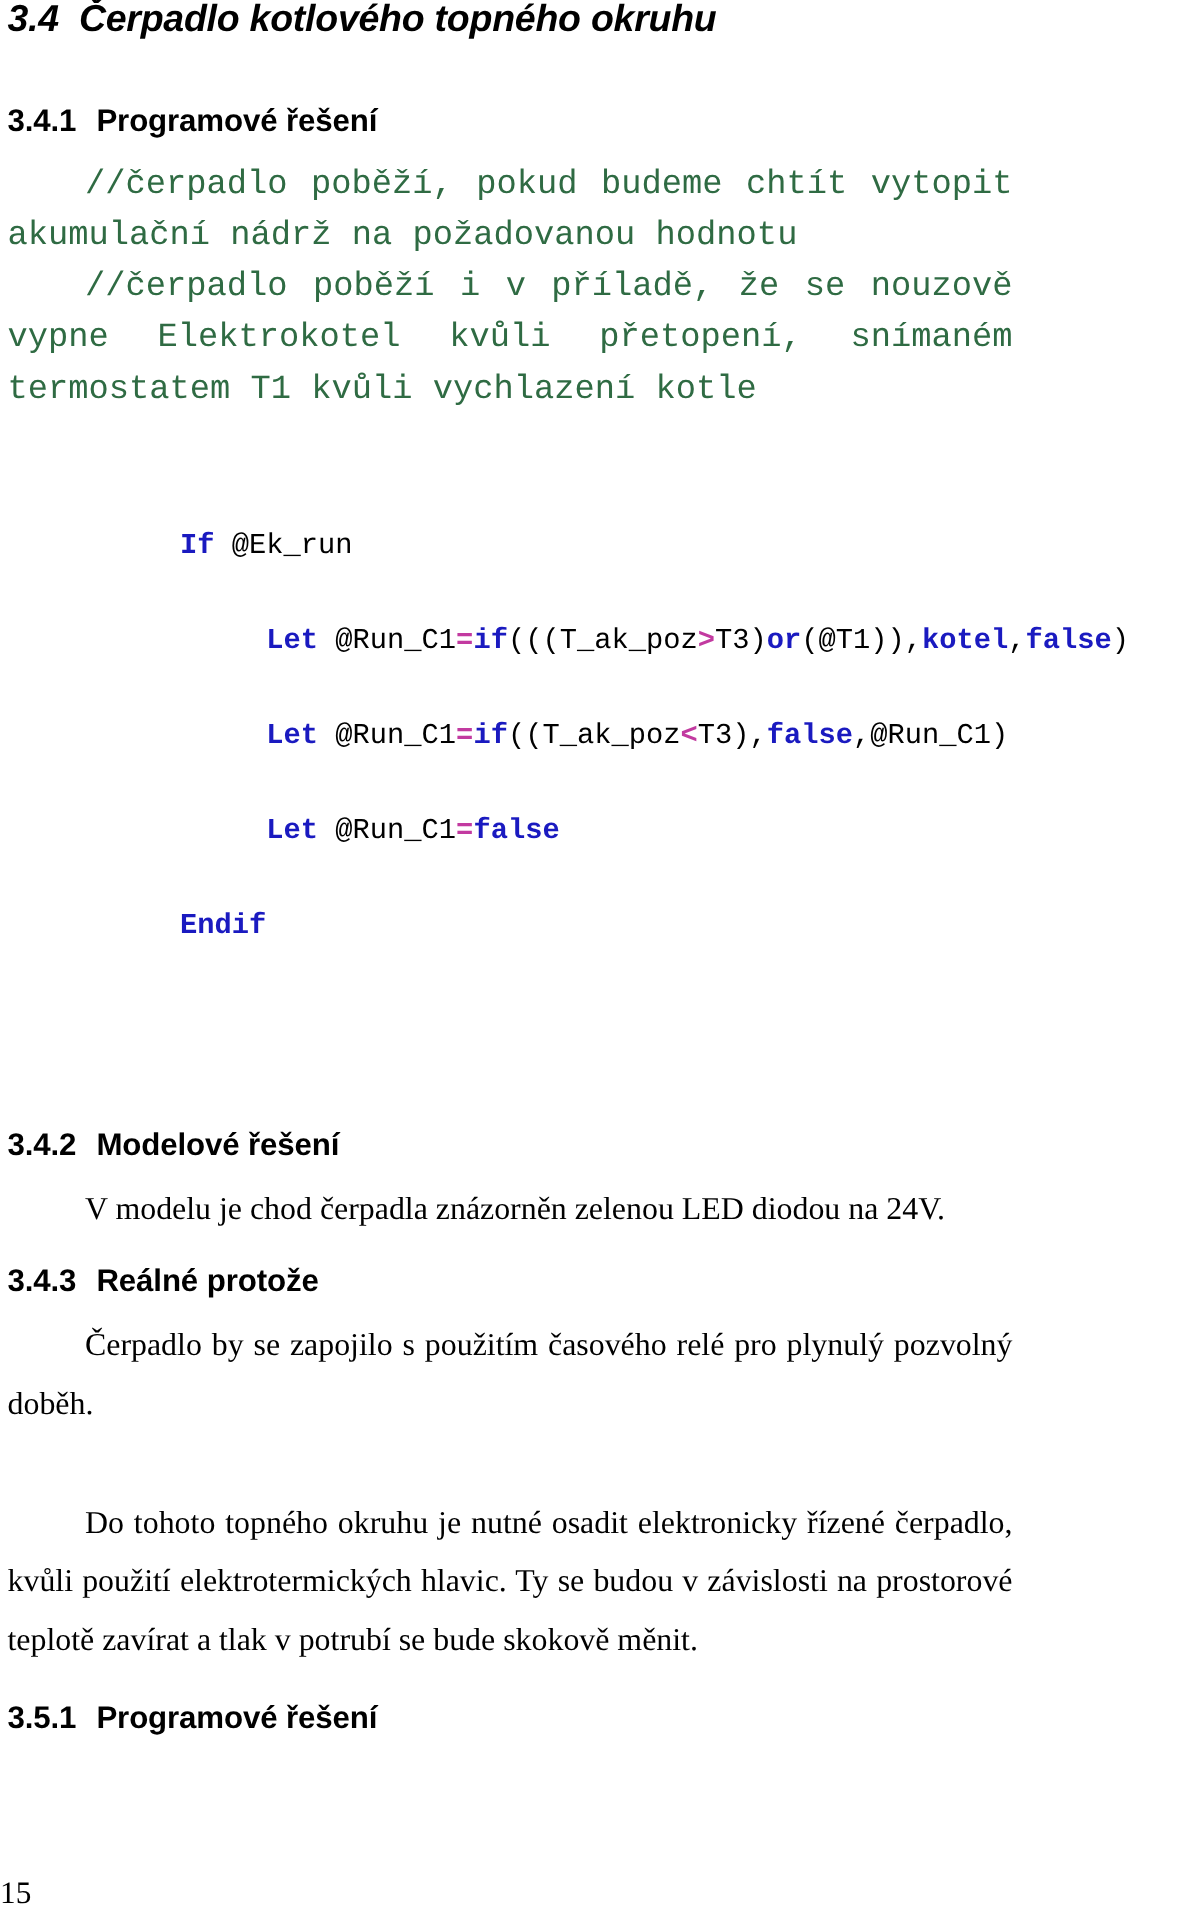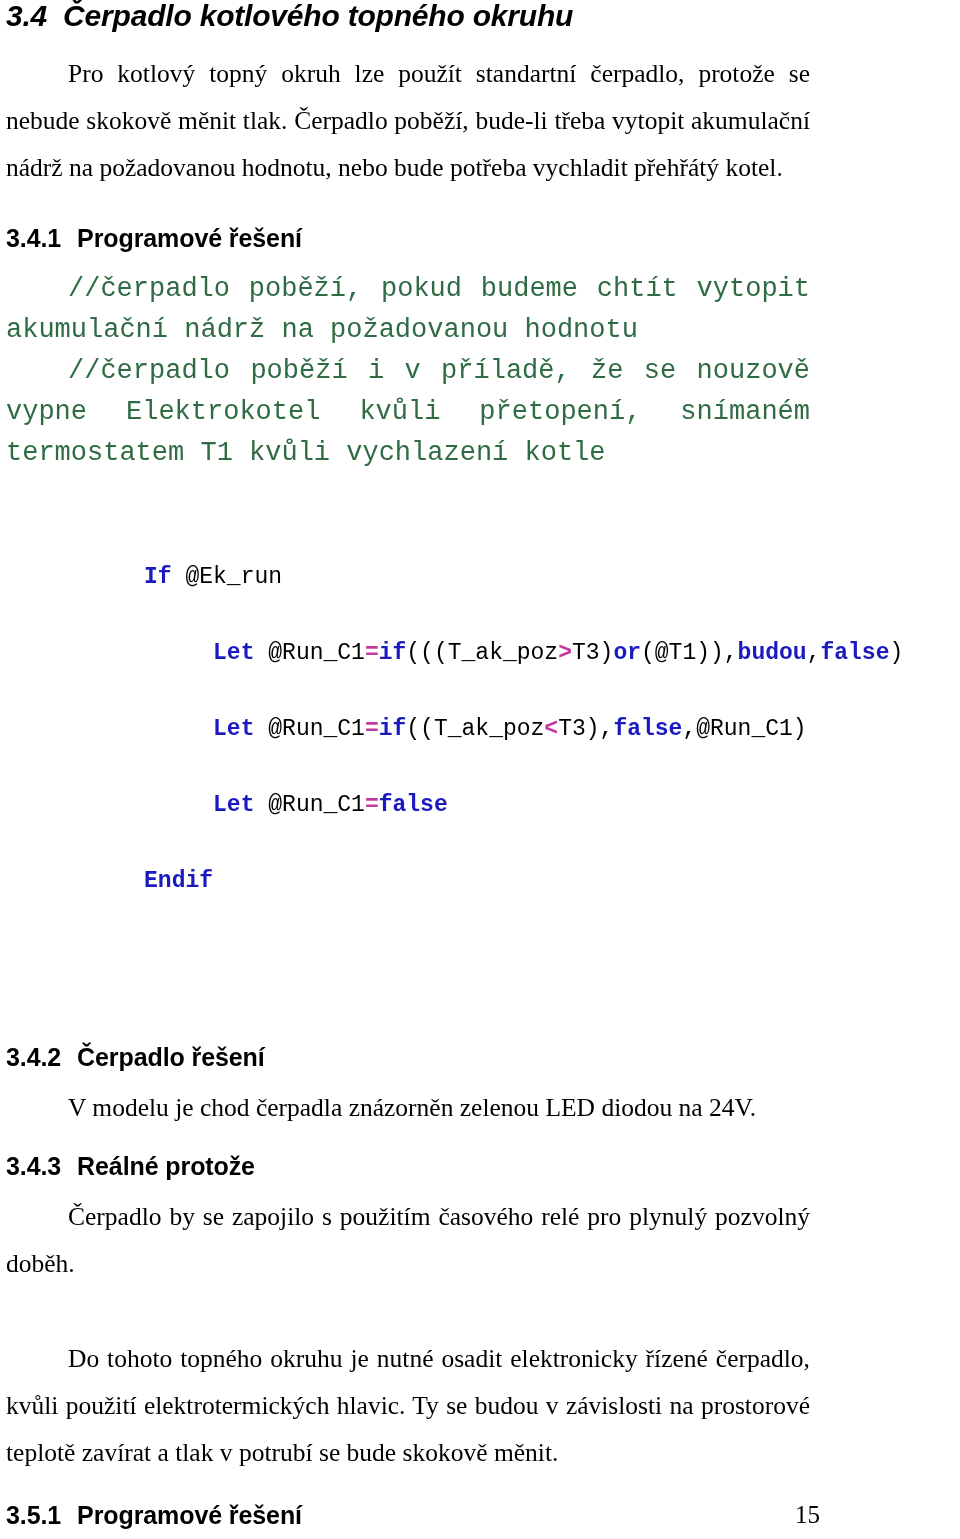"Pro kotlový topný okruh lze" p.body { html: <p>Pro kotlový topný okruh lze použít standartní čerpadlo, protože se nebude skokově měnit tlak. Čerpadlo poběží, bude-li třeba vytopit akumulační nádrž na požadovanou hodnotu, nebo bude potřeba vychladit přehřátý kotel.</p> -> none }
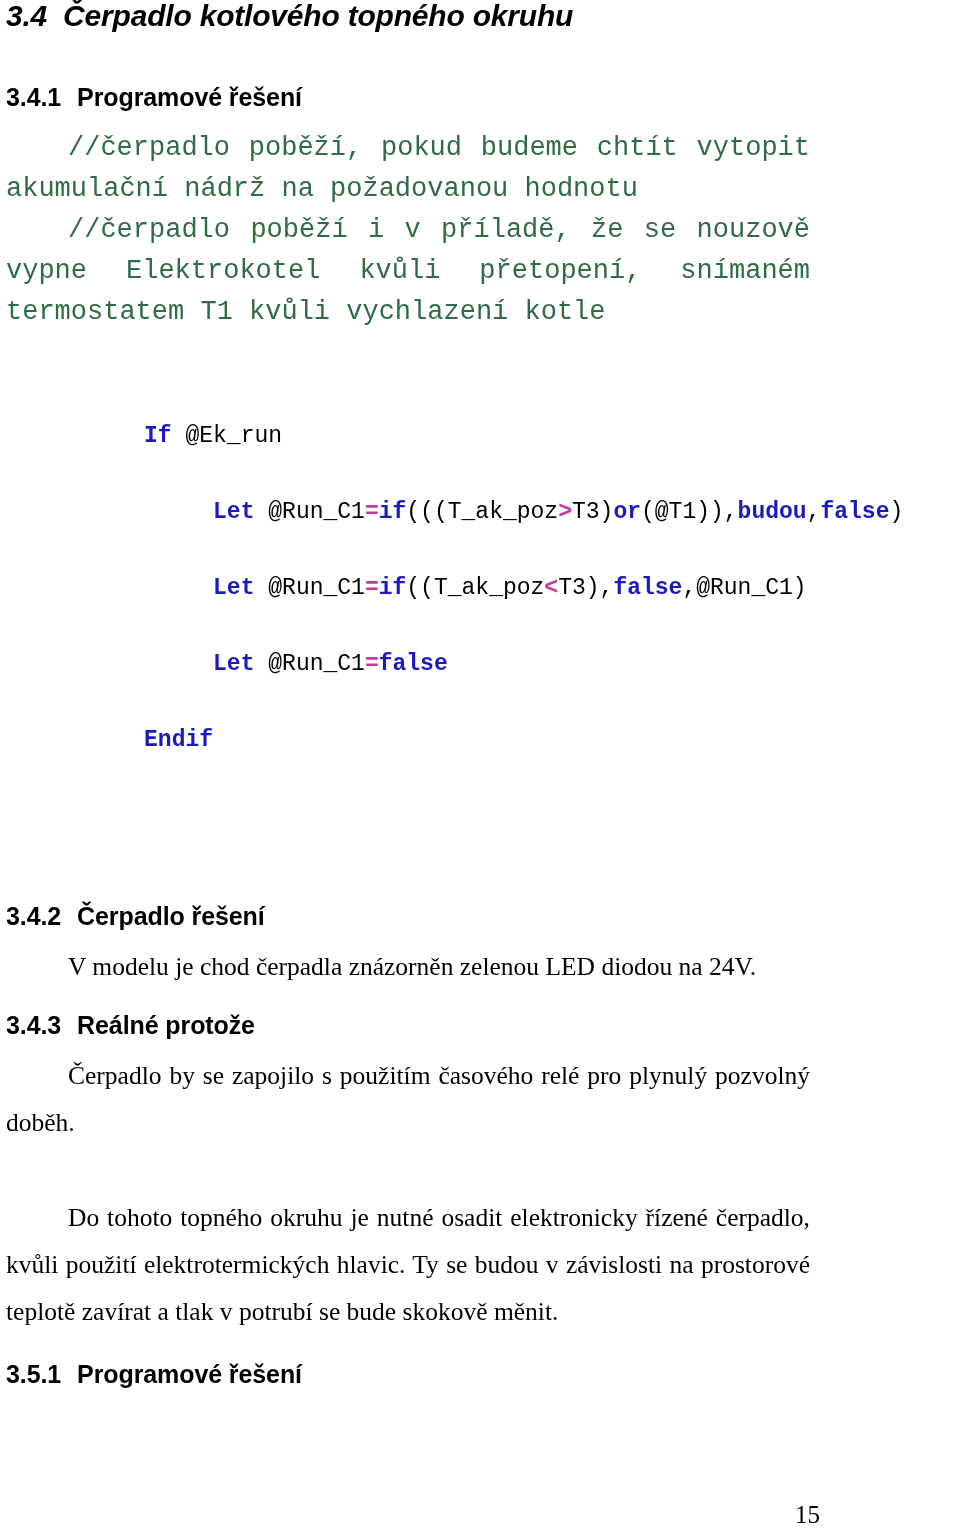"budou" span.kw { text: budou -> kotel }
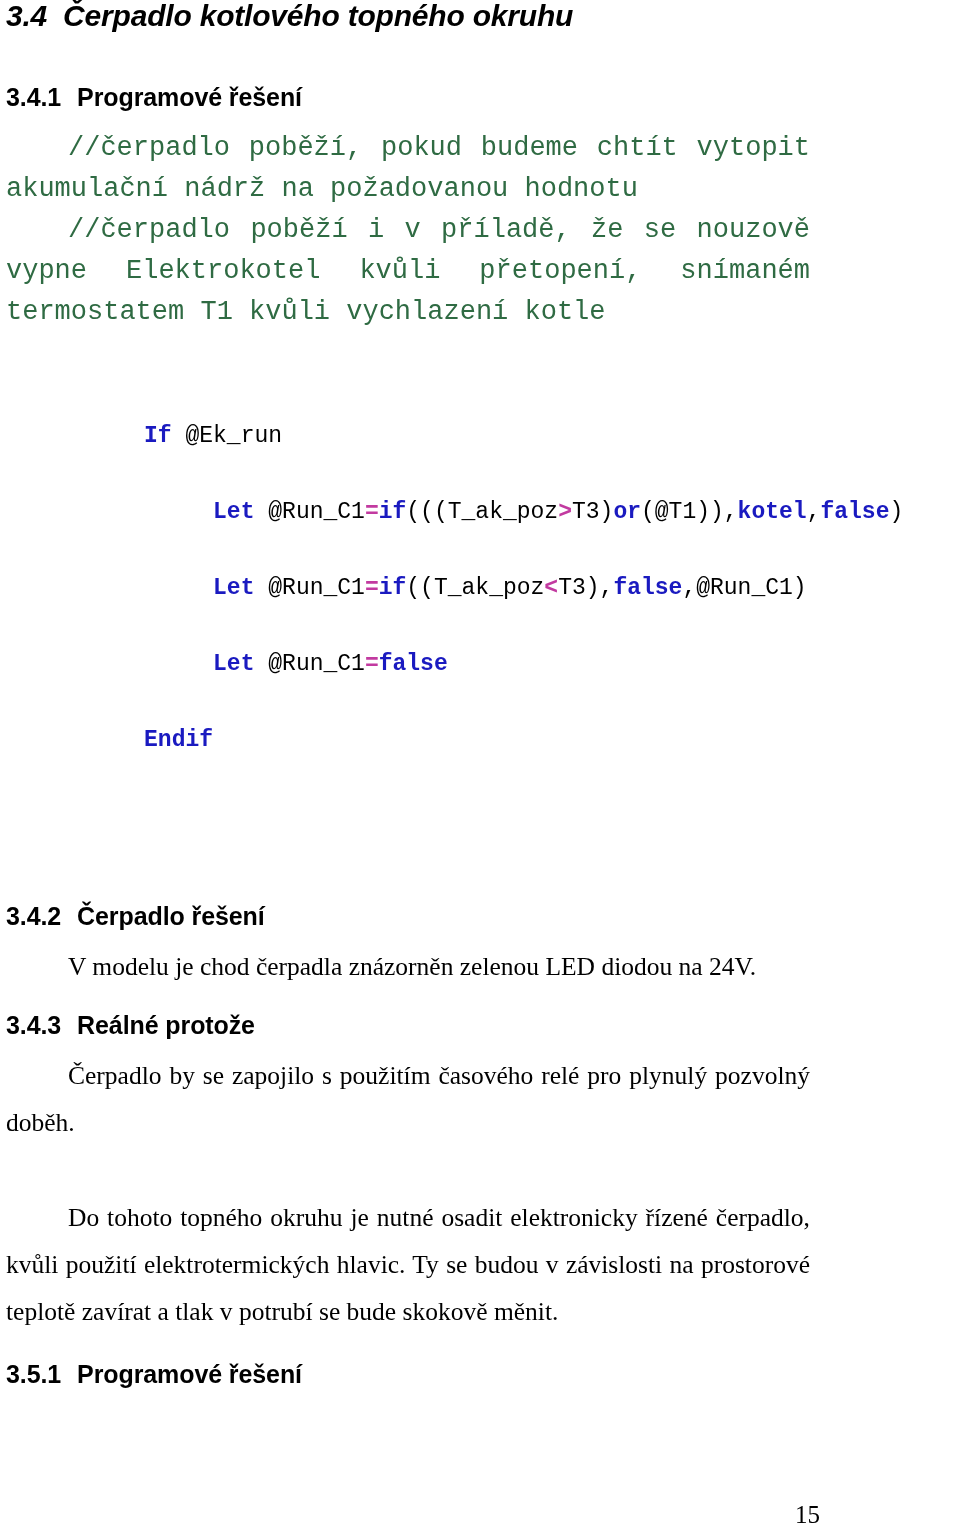"Čerpadlo řešení" span { text: Čerpadlo -> Modelové }
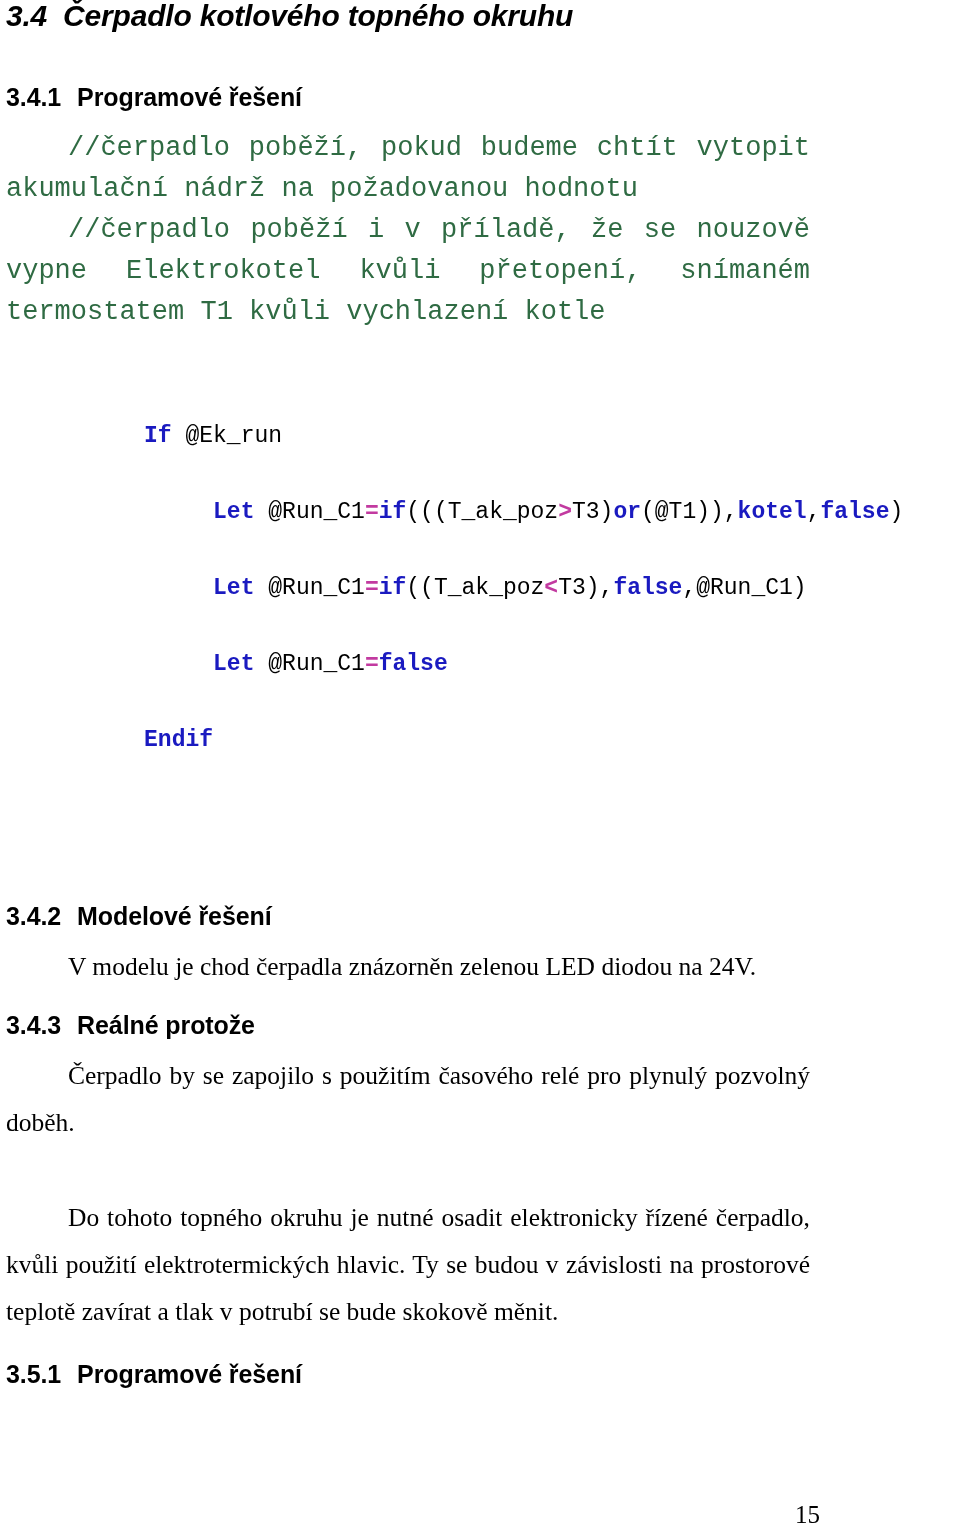"15" .pagenum { text-align: right -> left }
